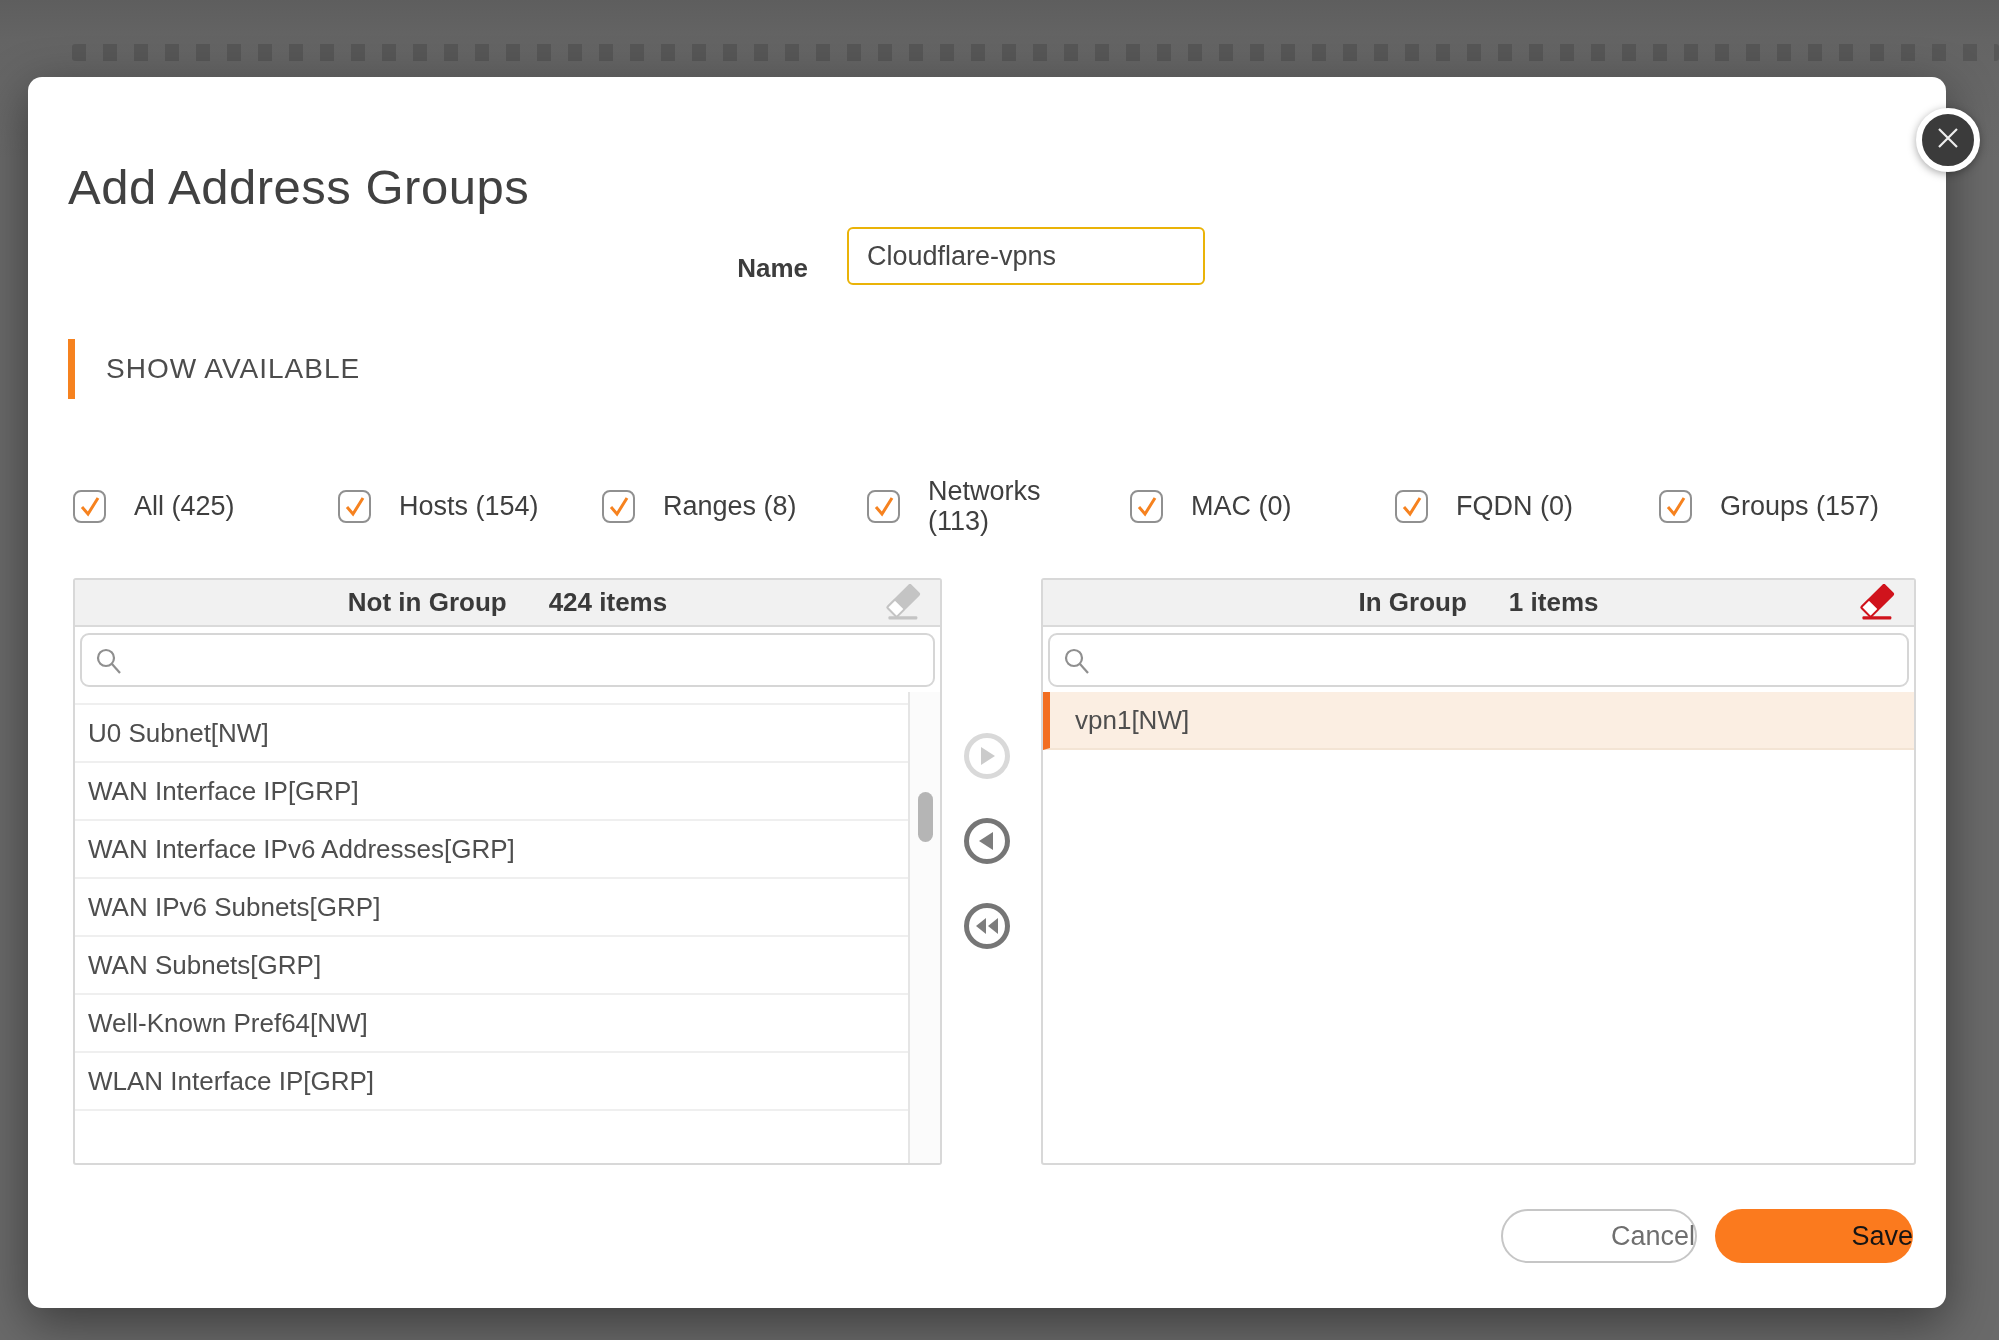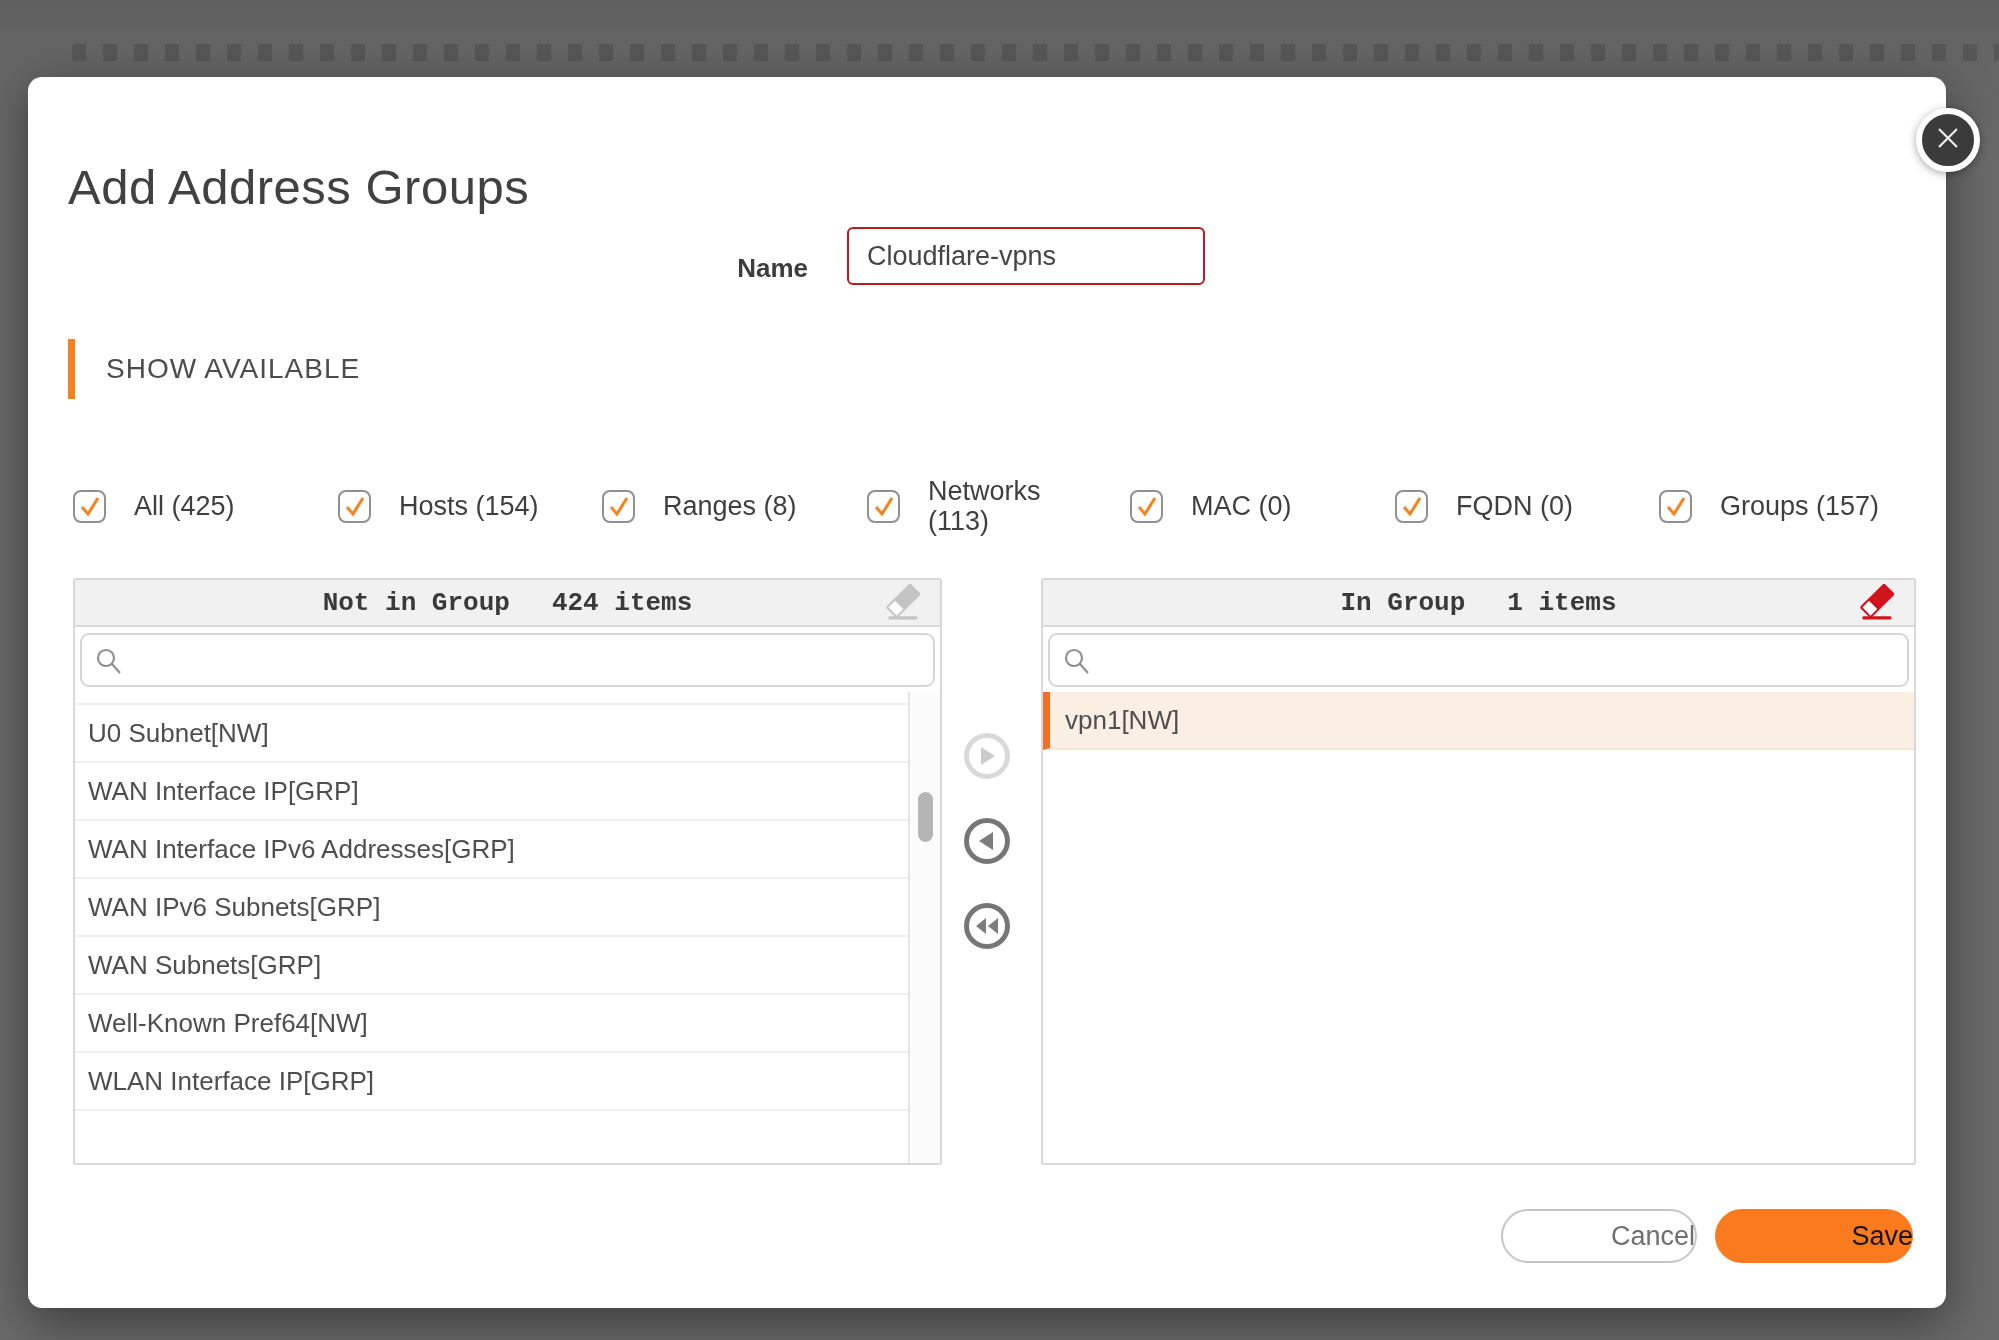"Cloudflare-vpns" .name-input { border: 2px solid #b91c1c -> 2px solid #eab308 }
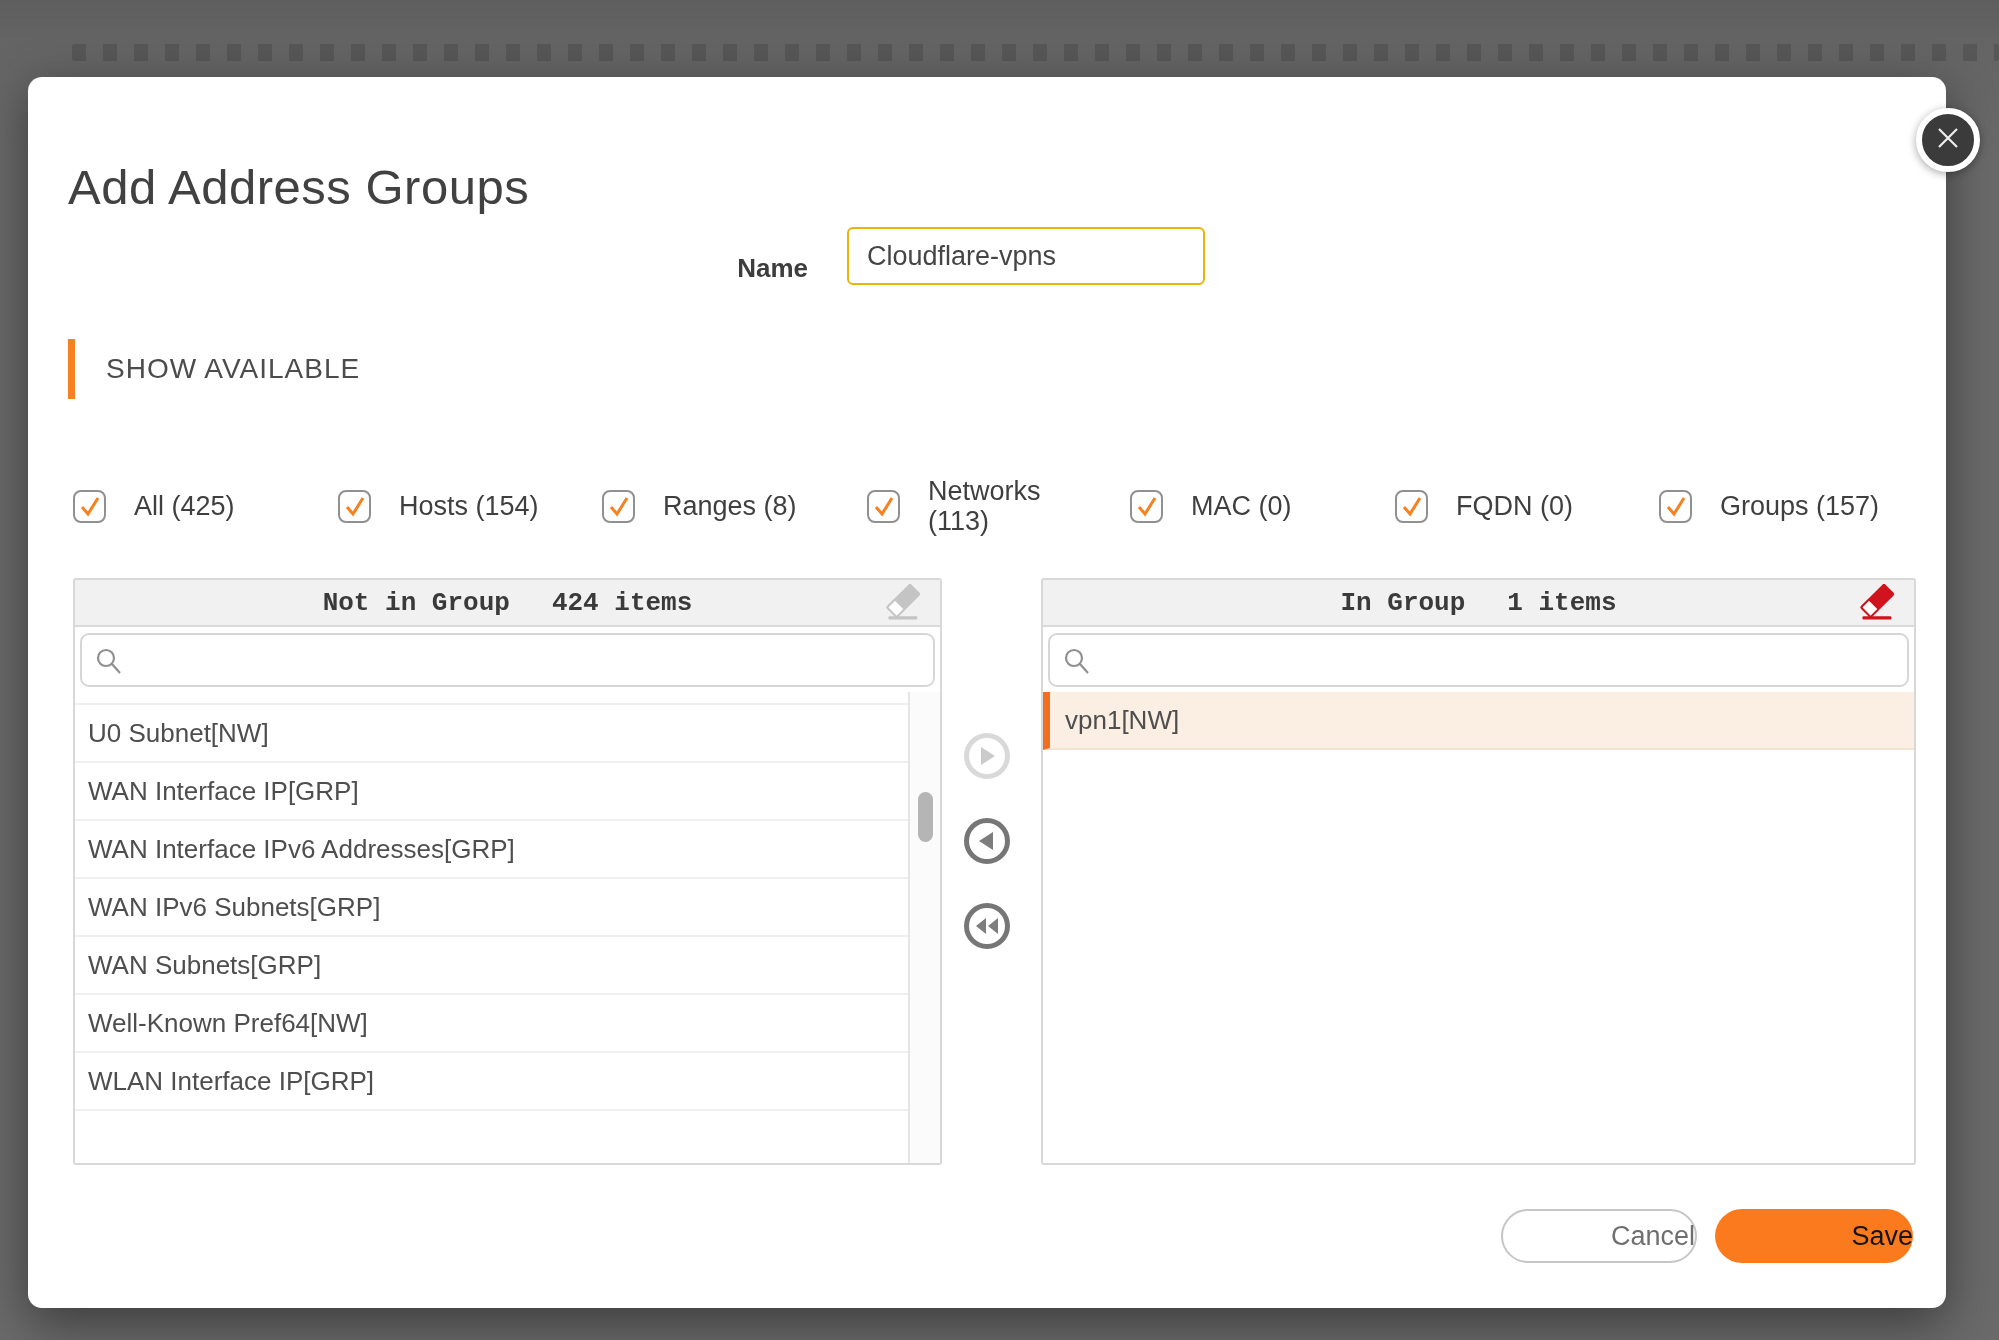"Not in Group" .panel-header .ph-title, .panel-header .ph-count { font-family: Liberation Mono, monospace -> none }
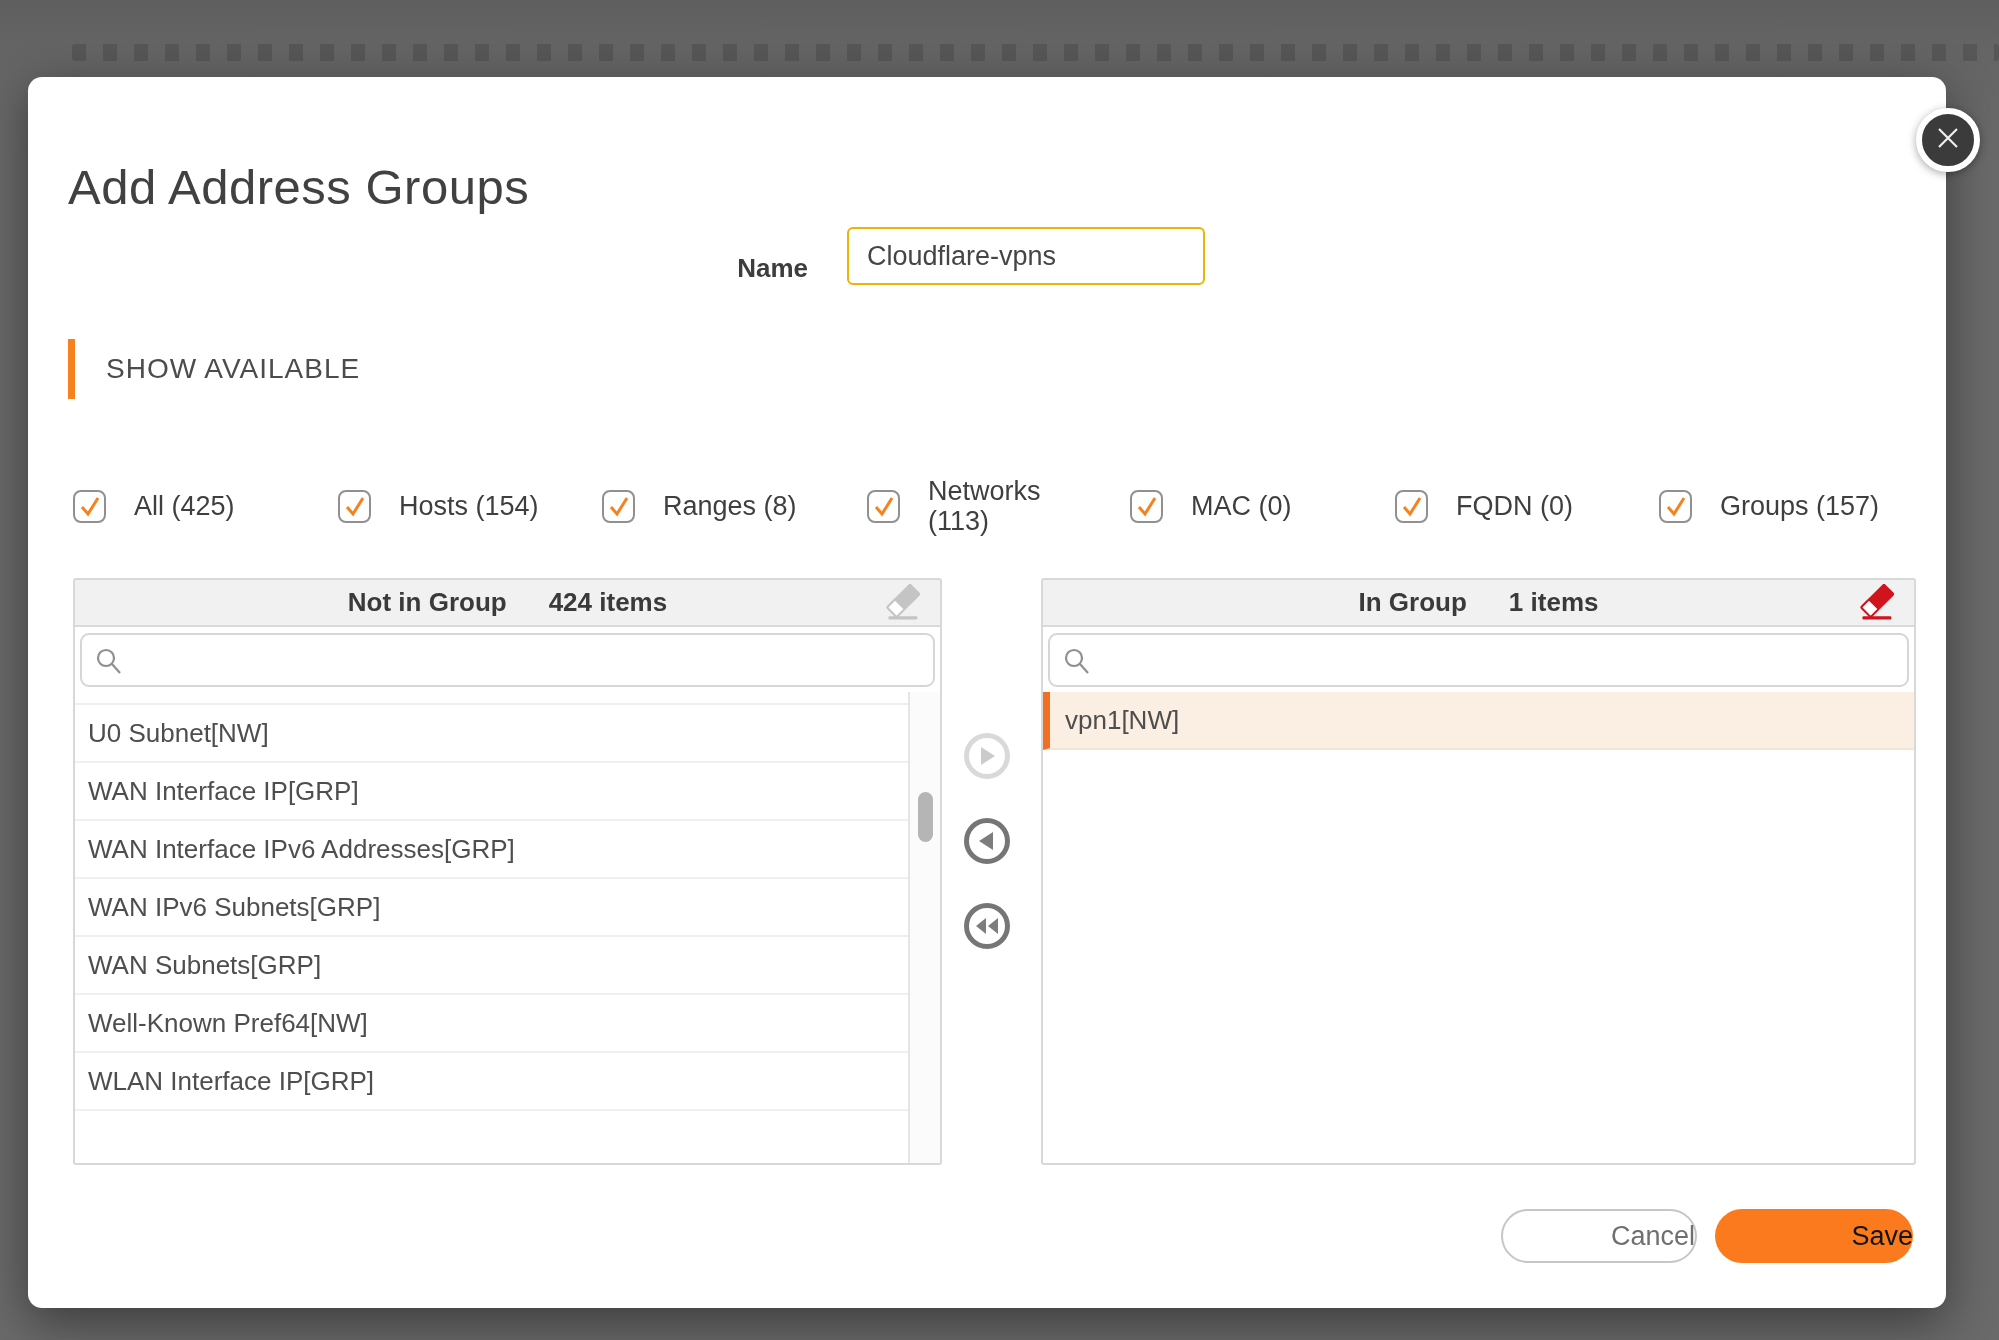"vpn1[NW]" .row.selected { padding-left: 15px -> 25px }
